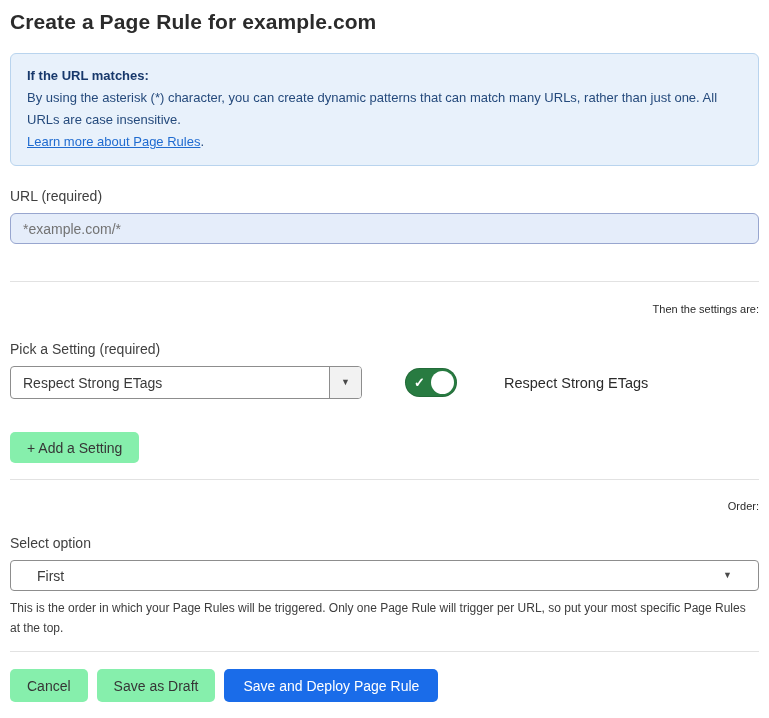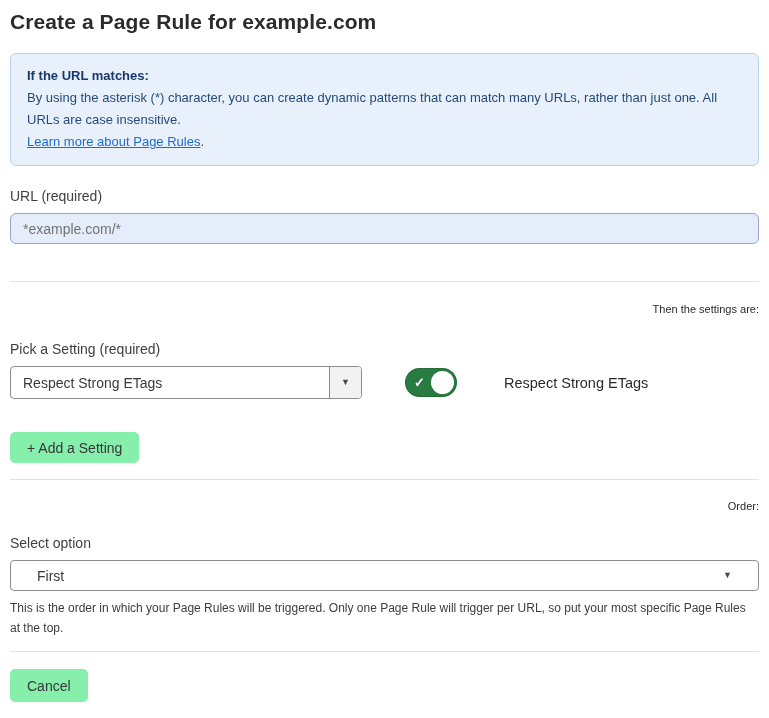"Save as Draft" button.btn { html: none -> <button>Save as Draft</button> }
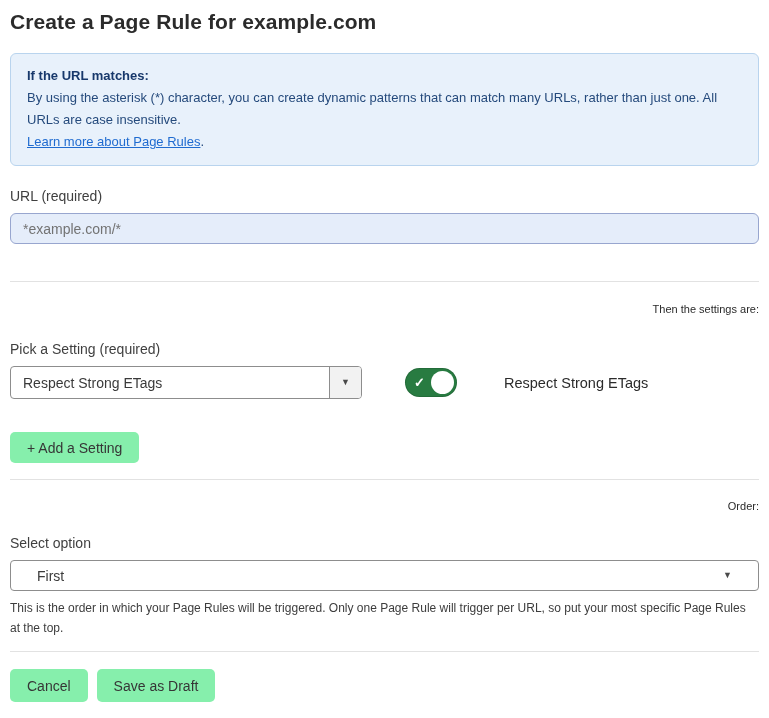"Save and Deploy Page Rule" button.btn { html: none -> <button>Save and Deploy Page Rule</button> }
